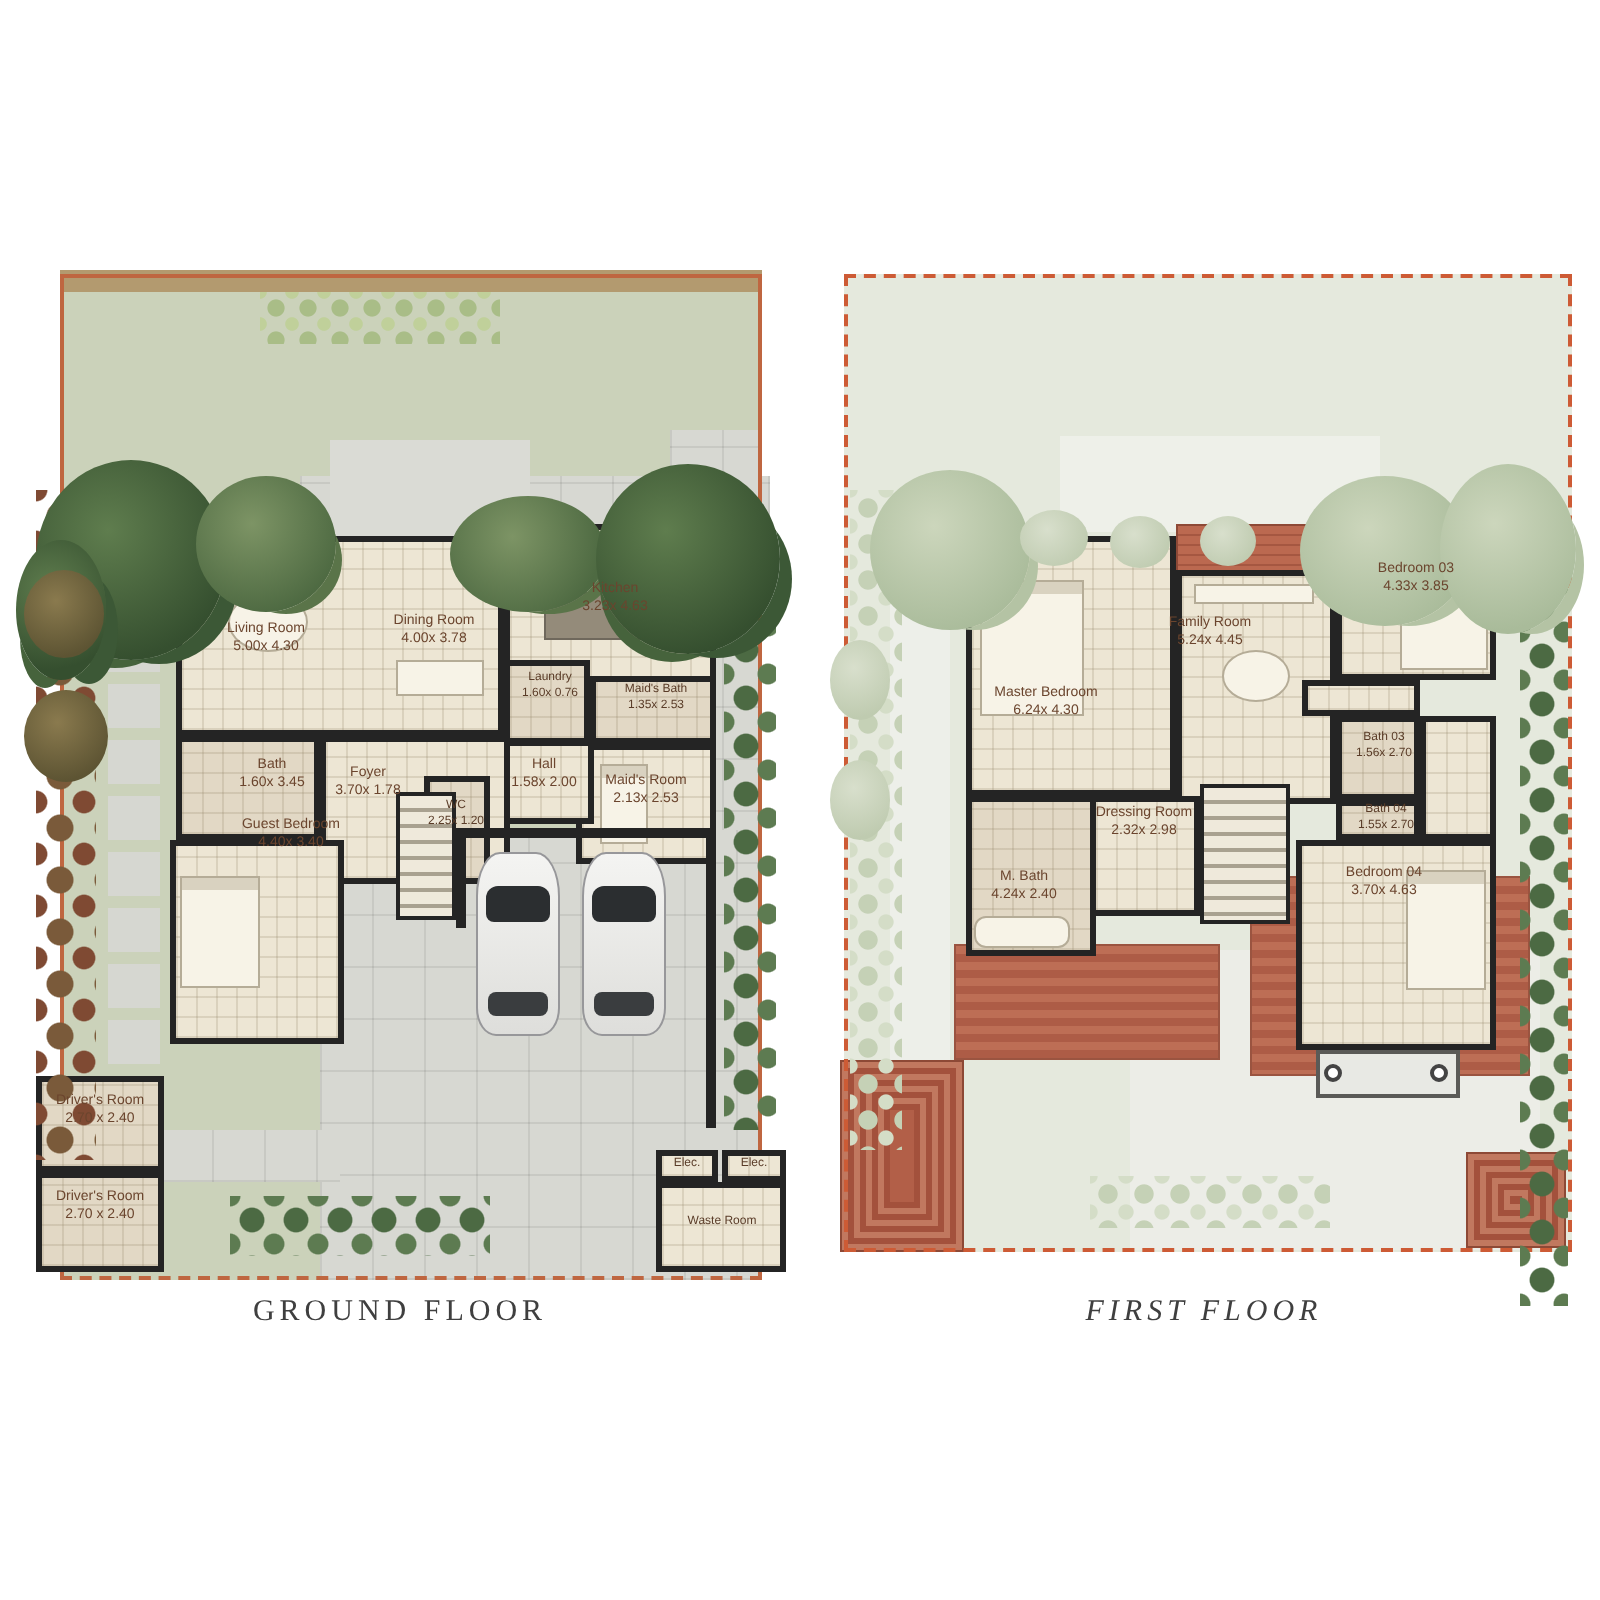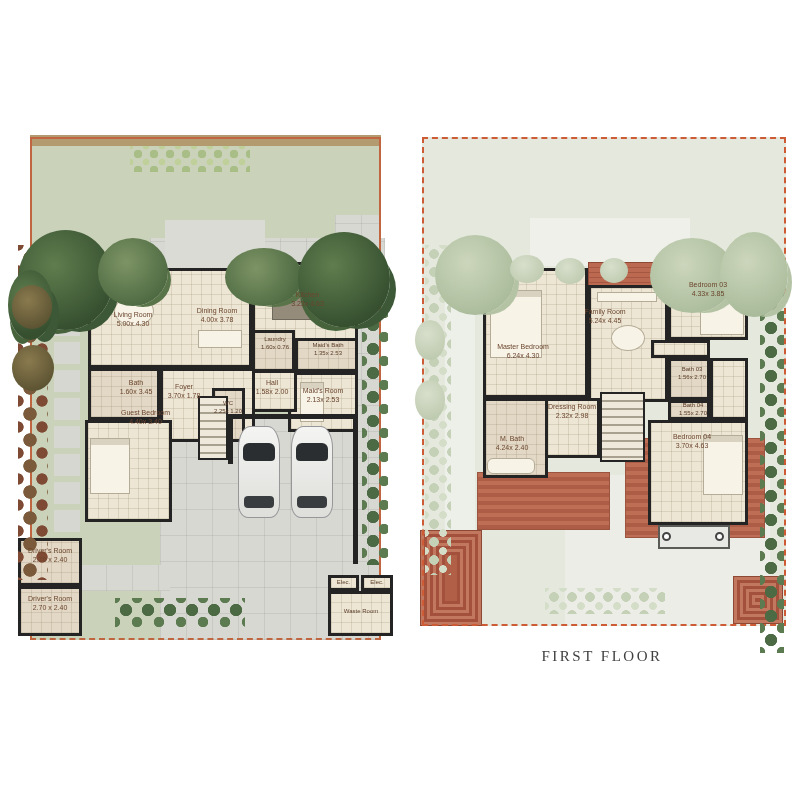"GROUND FLOOR" div.caption { html: none -> <div>GROUND FLOOR</div> }
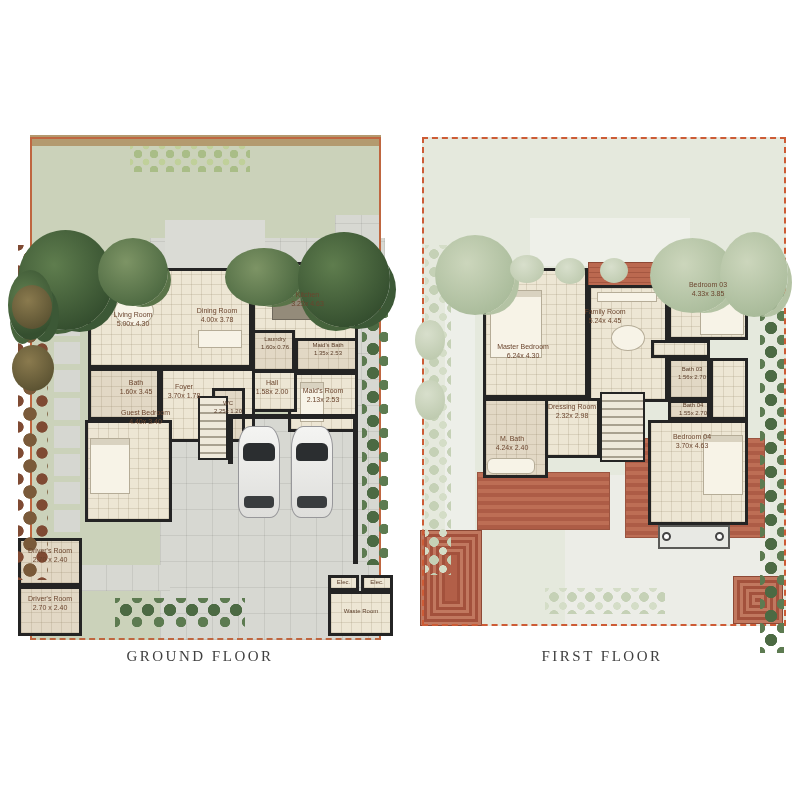"FIRST FLOOR" div.caption { font-style: none -> italic }
